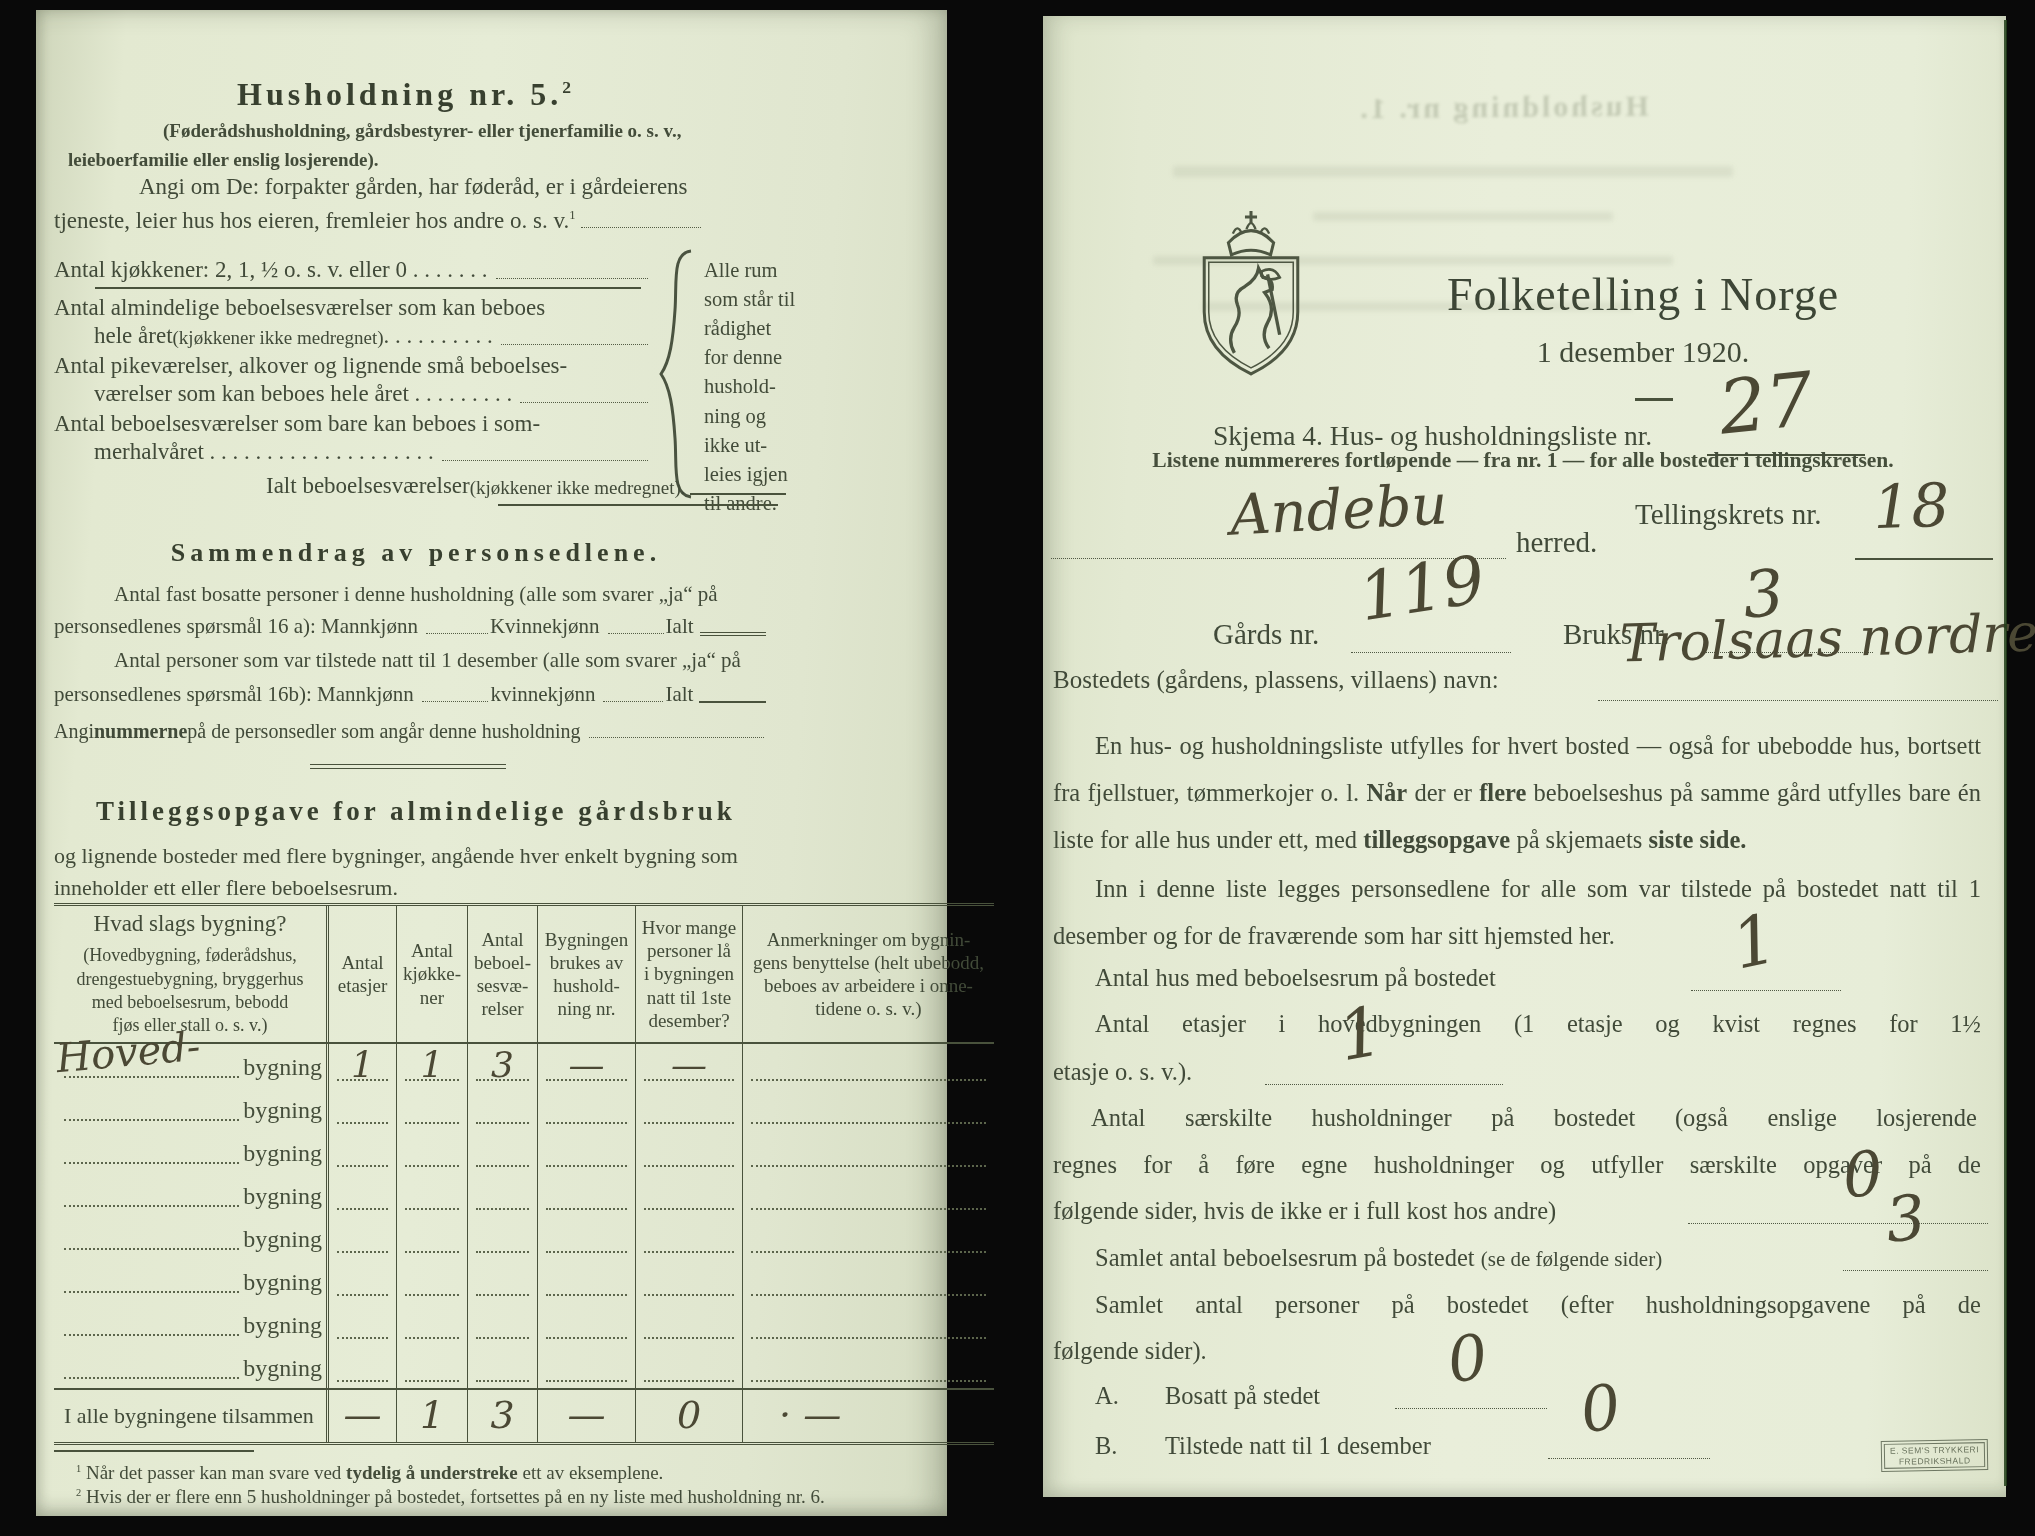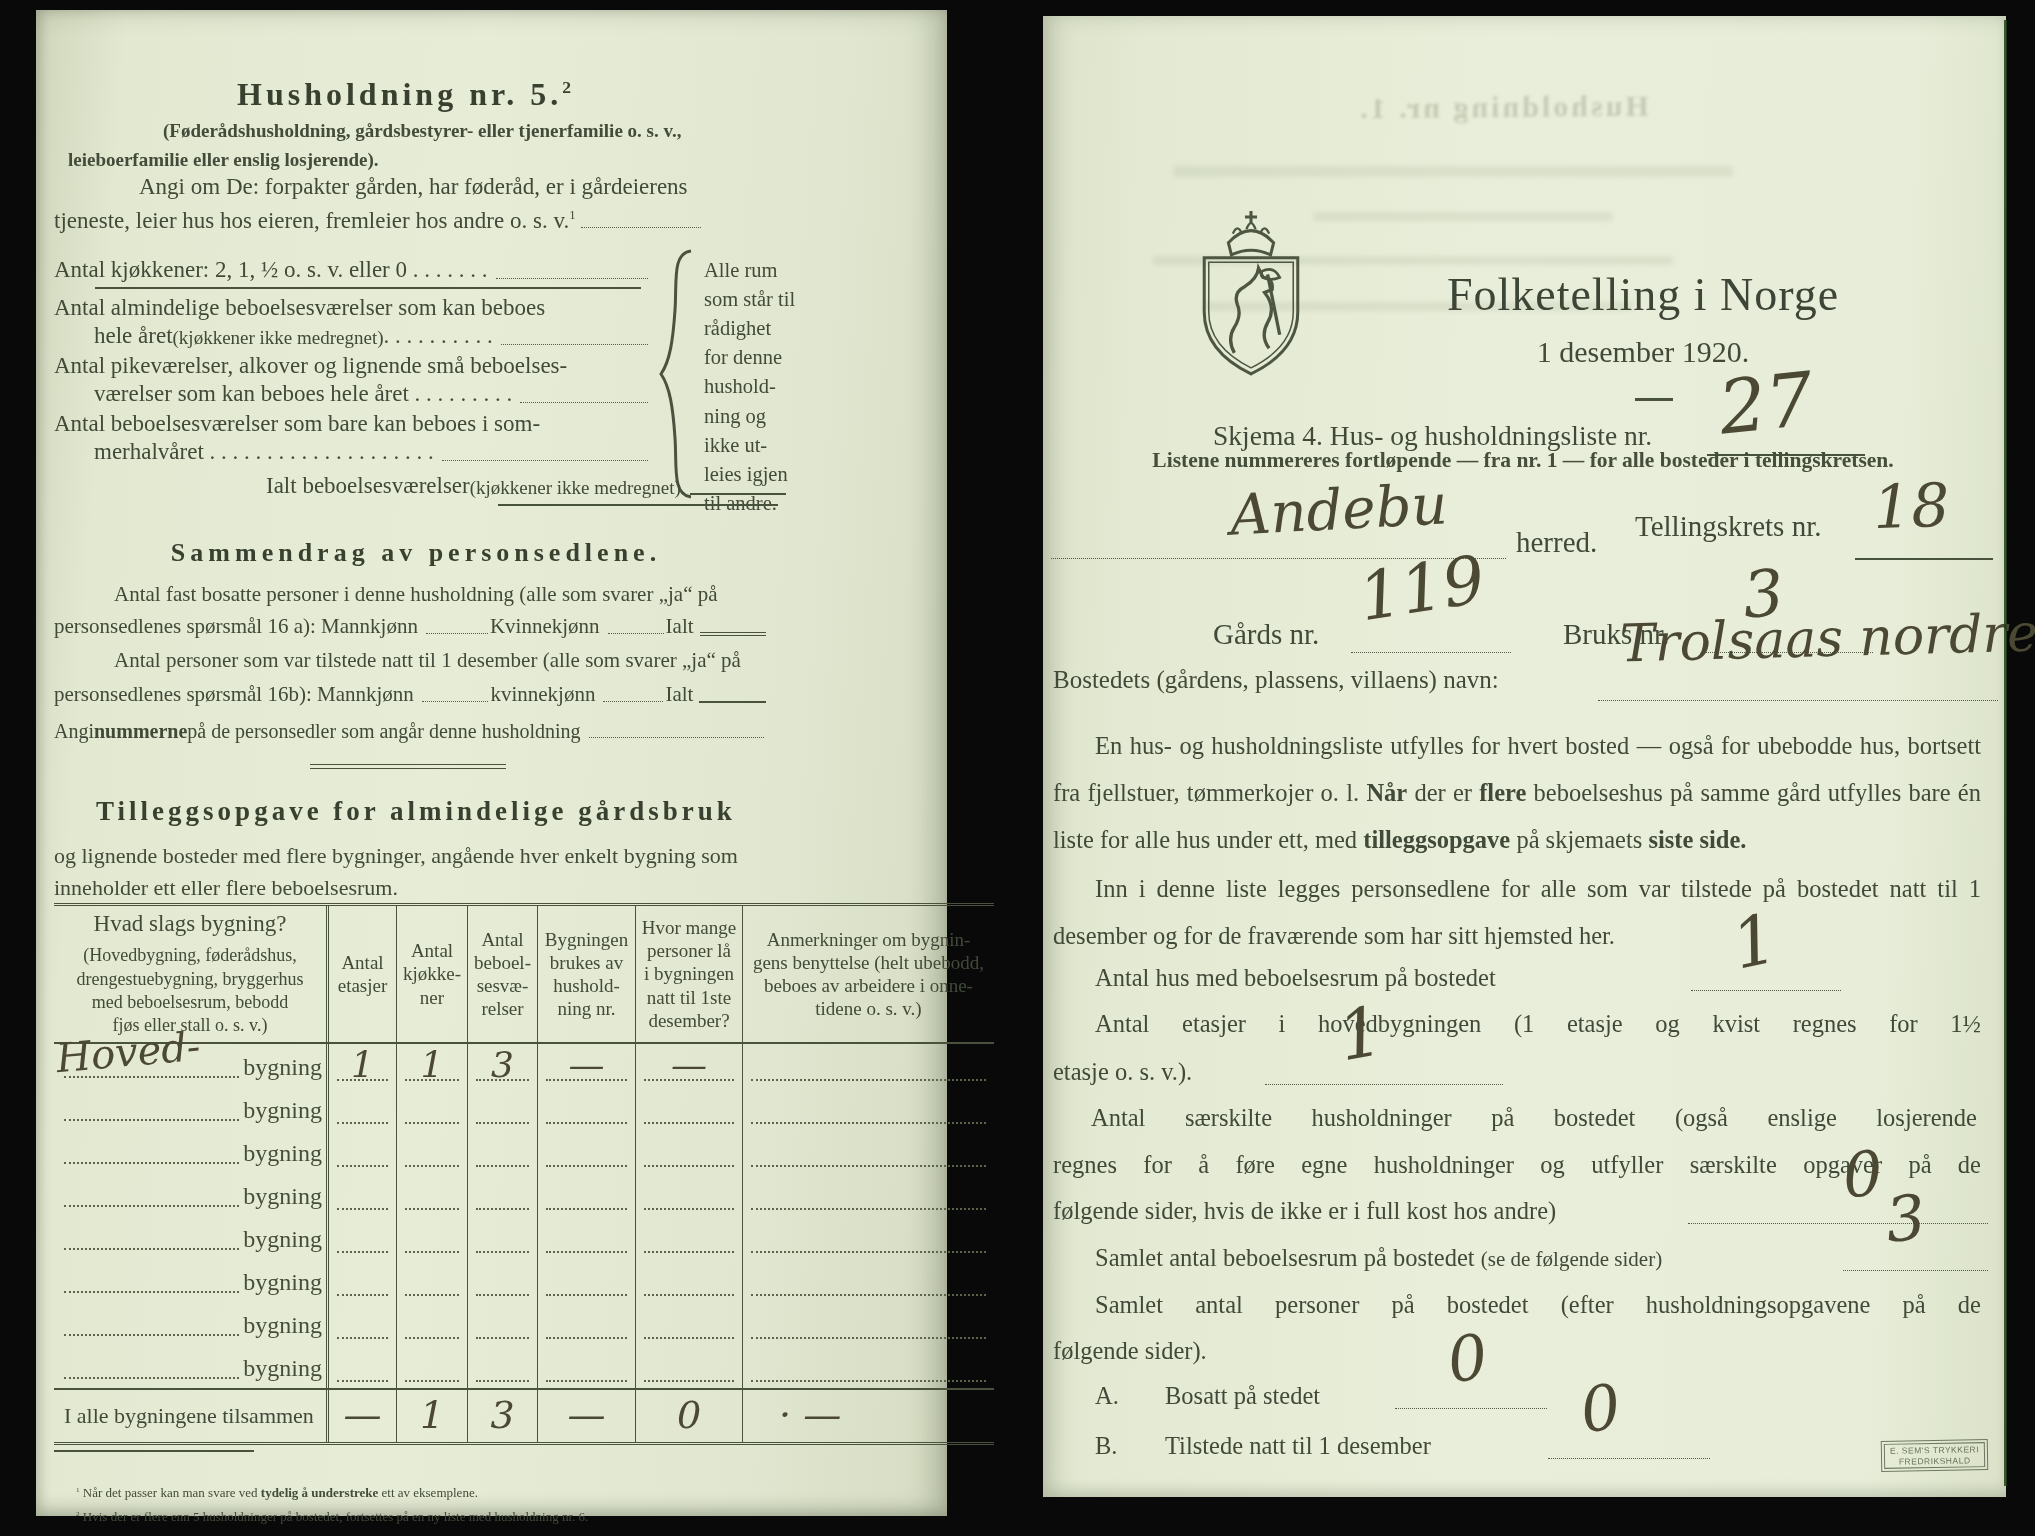"Tellingskrets nr." div.abs { top: 494px -> 482px }
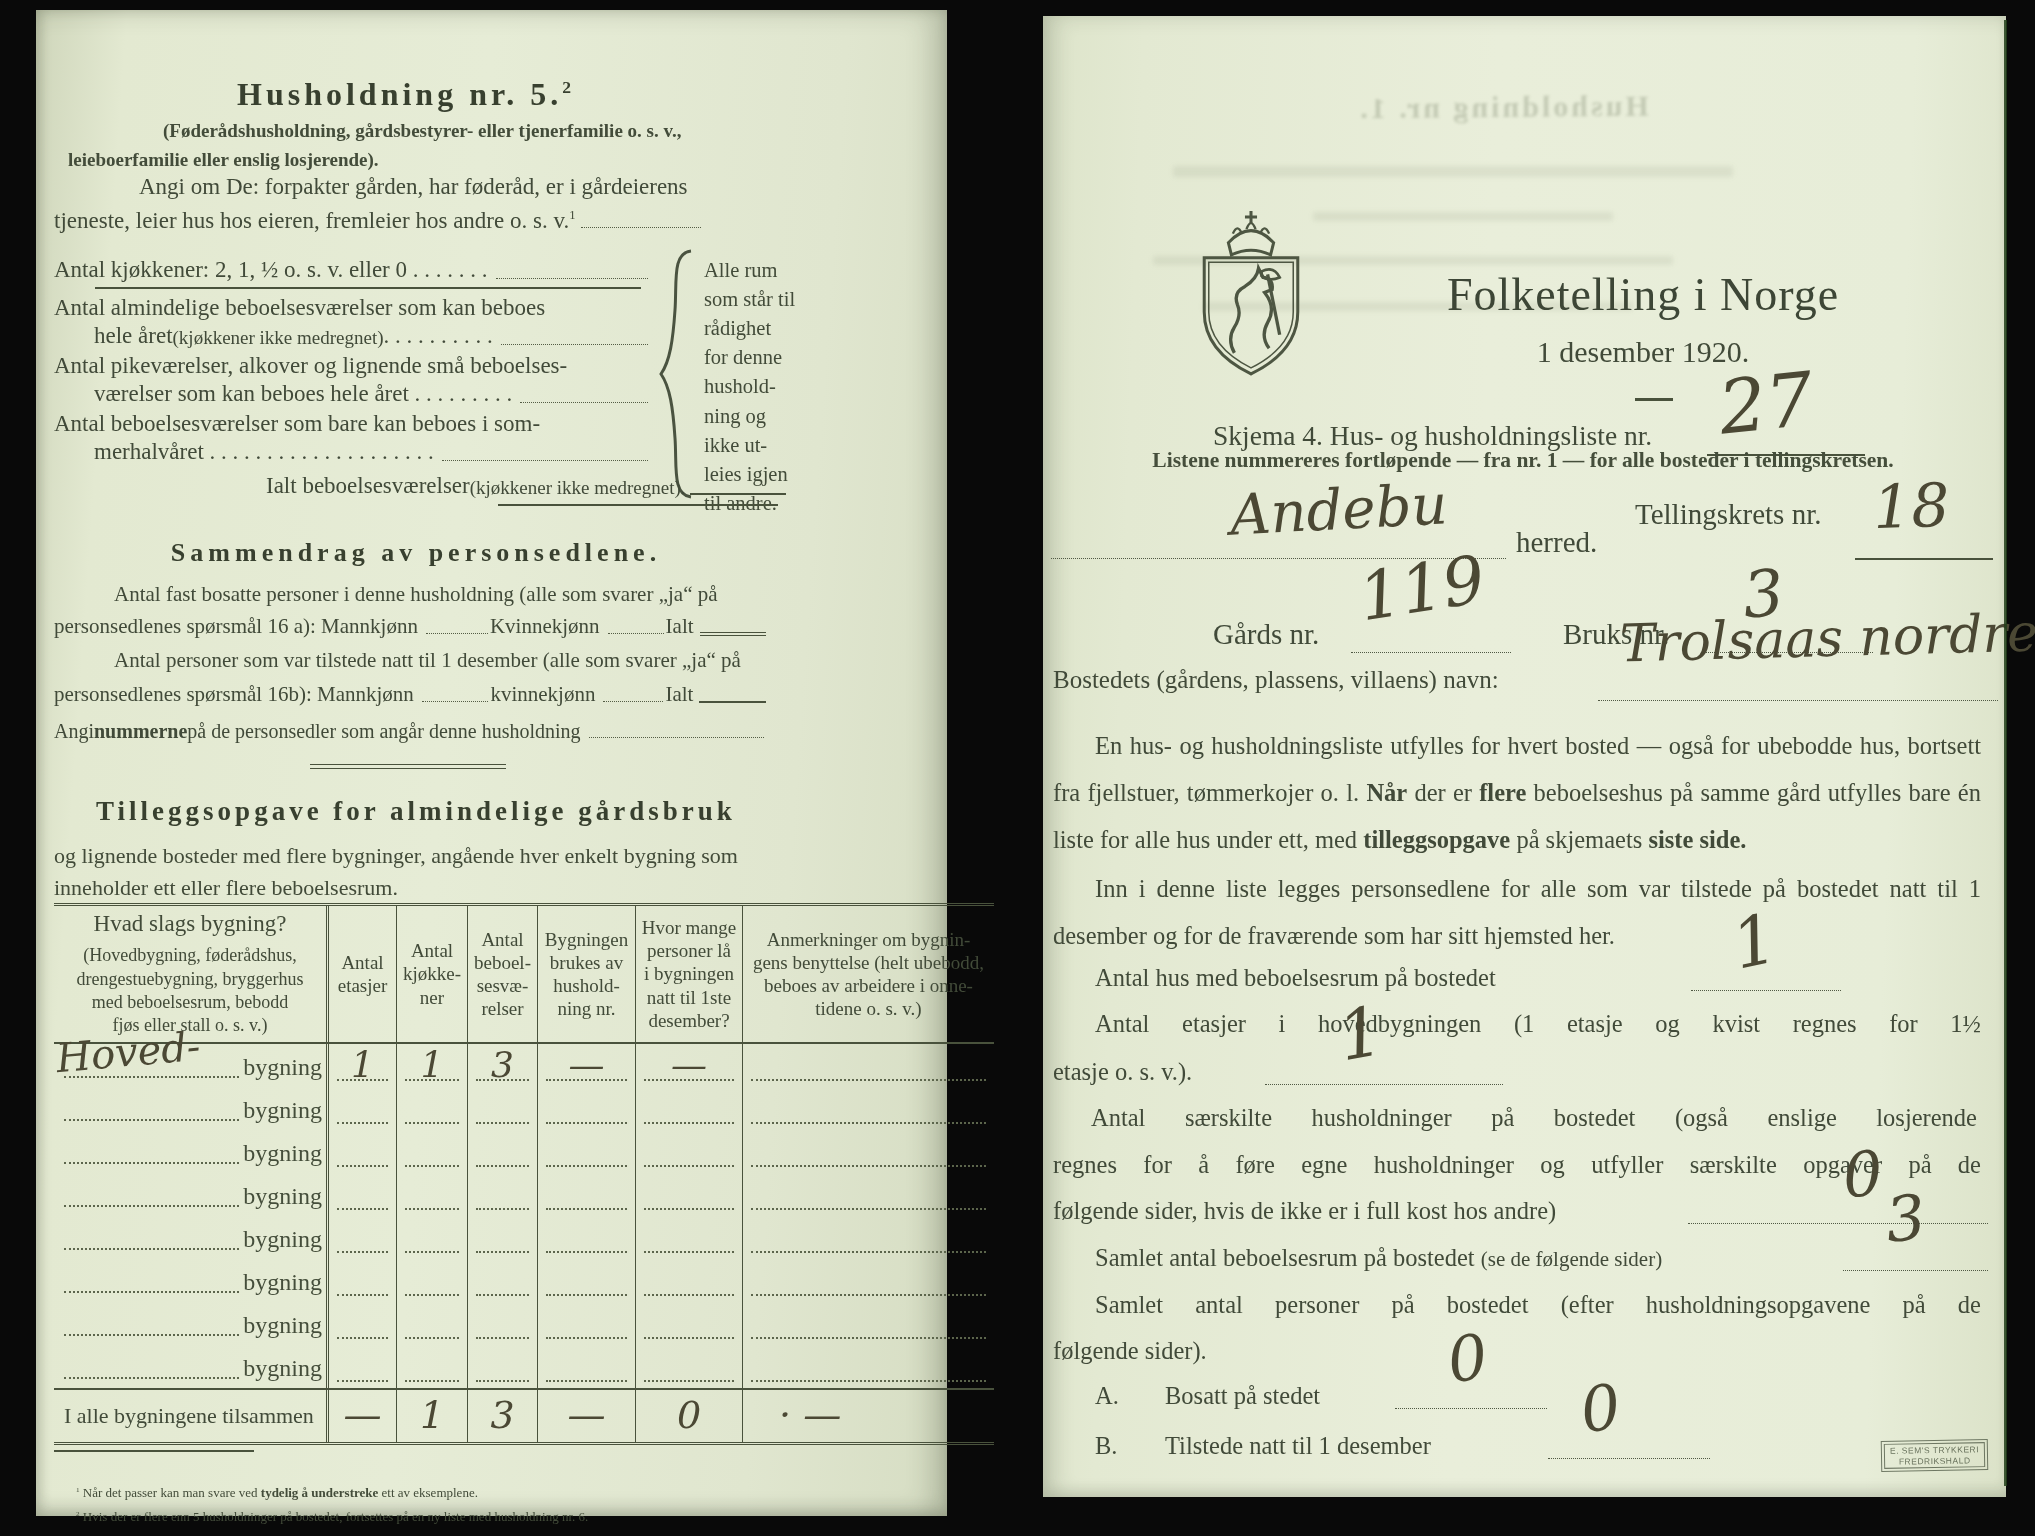"1 Når det passer kan" .fn { font-size: 13px -> 19px; margin-top: 23px -> none }
